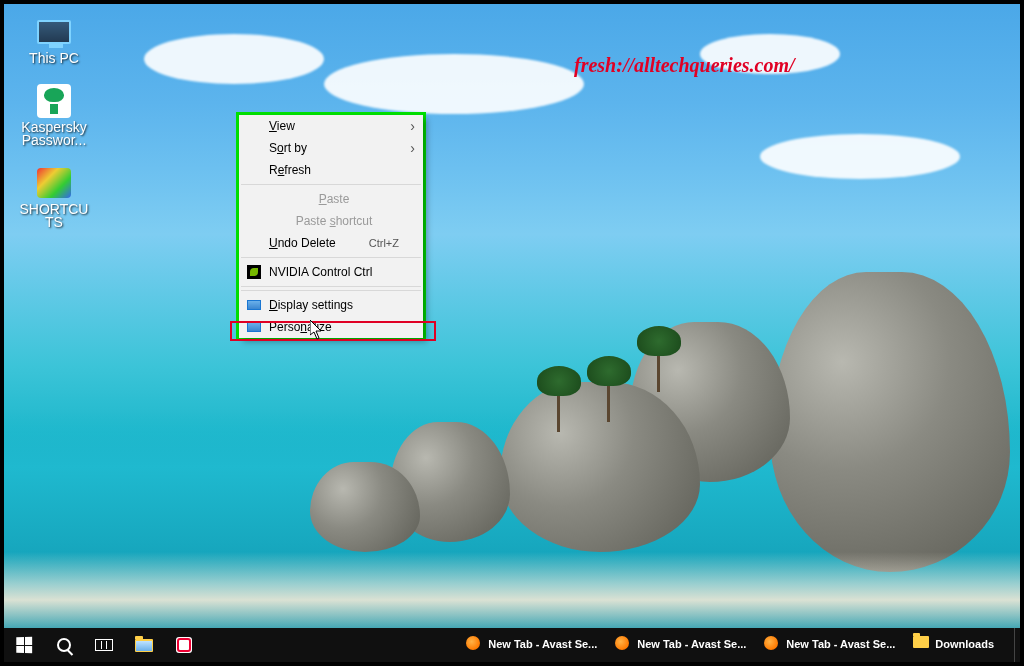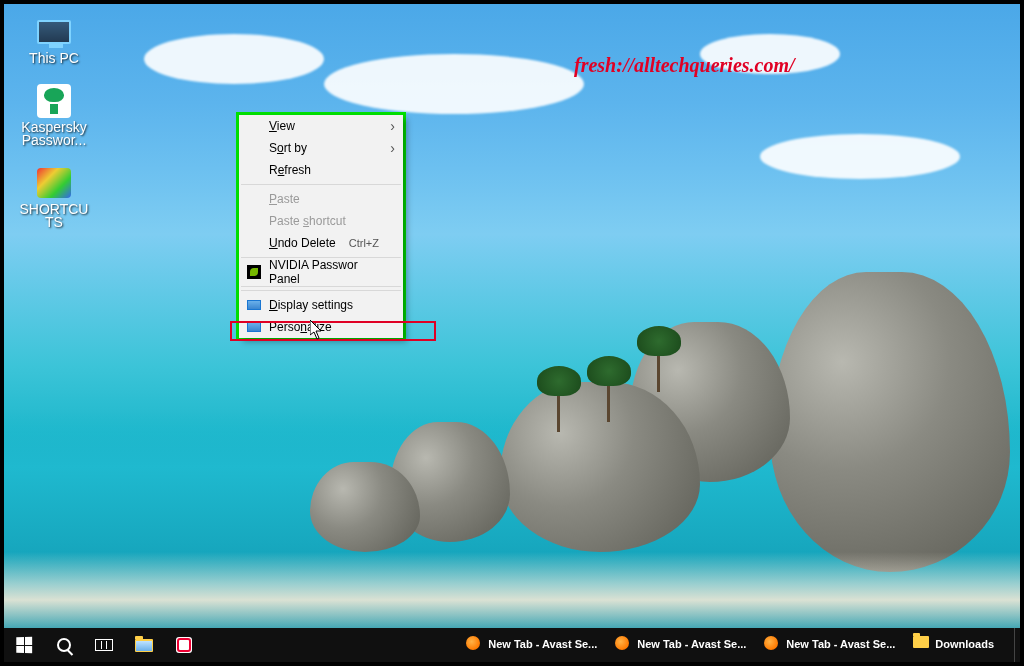"View" .context-menu { width: 164px -> 184px }
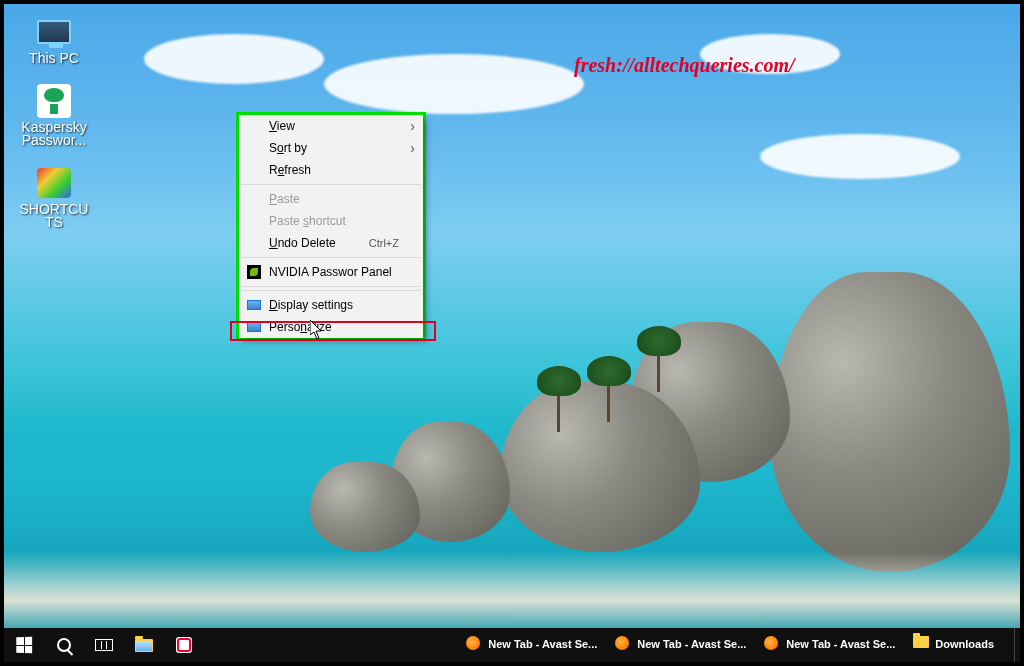"Paste" .context-menu .item.disabled { justify-content: none -> center }
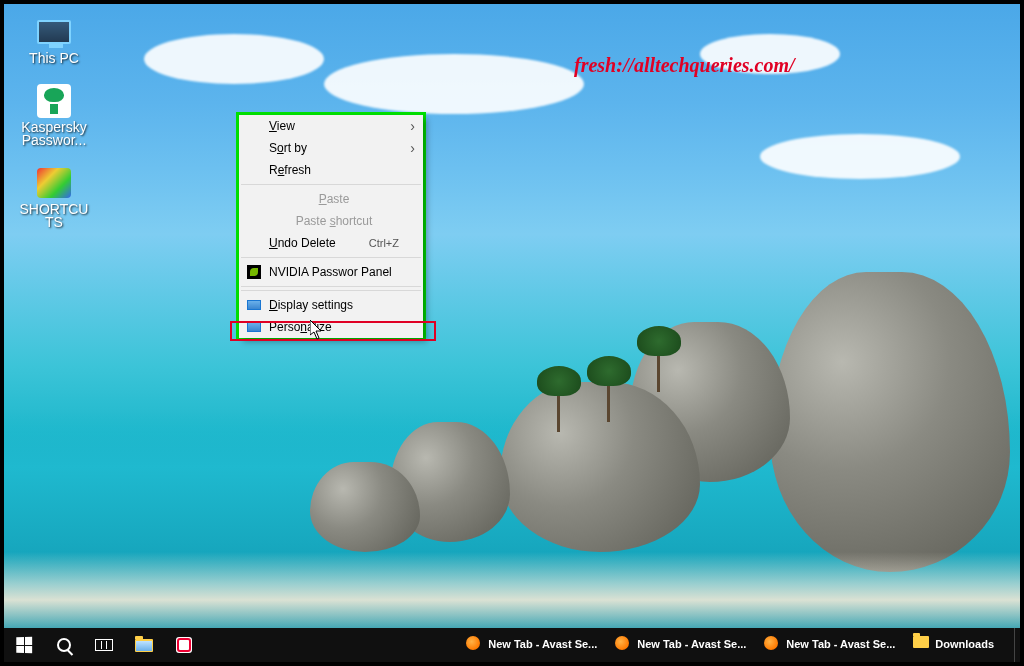"NVIDIA Passwor Panel" span { text: Passwor Panel -> Control Ctrl }
